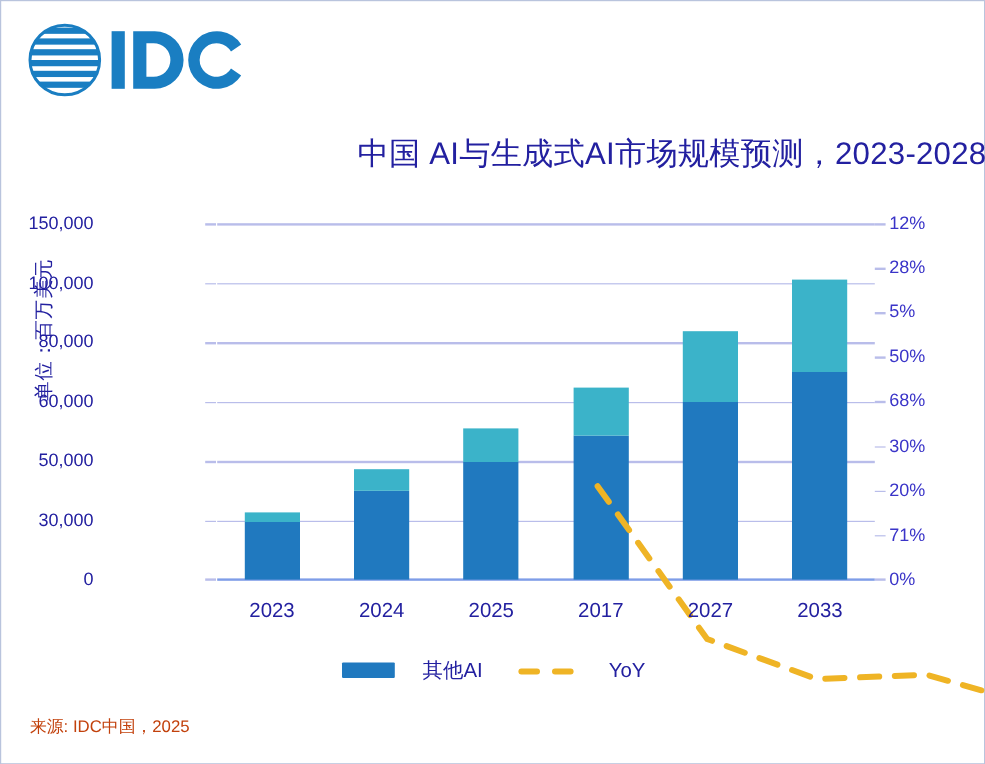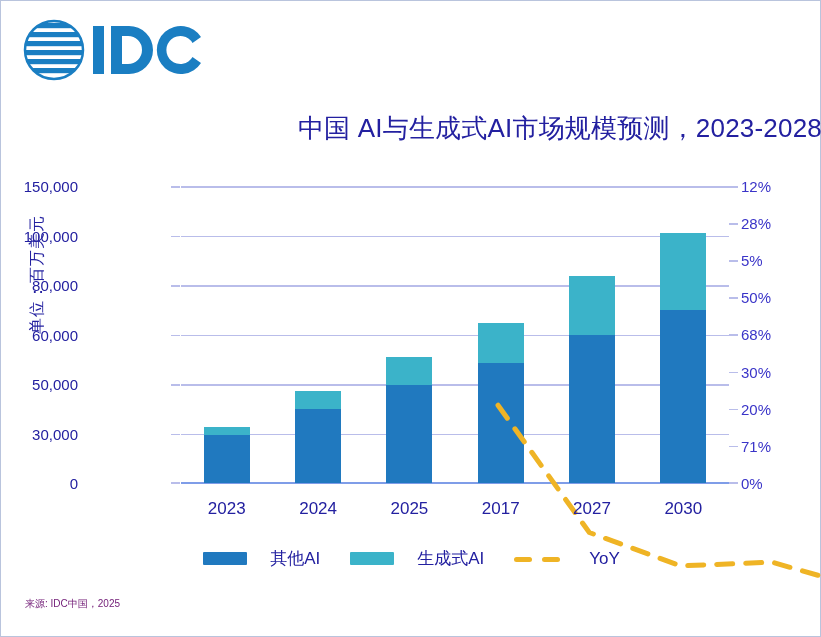"2030" div.xlab { text: 2030 -> 2033 }
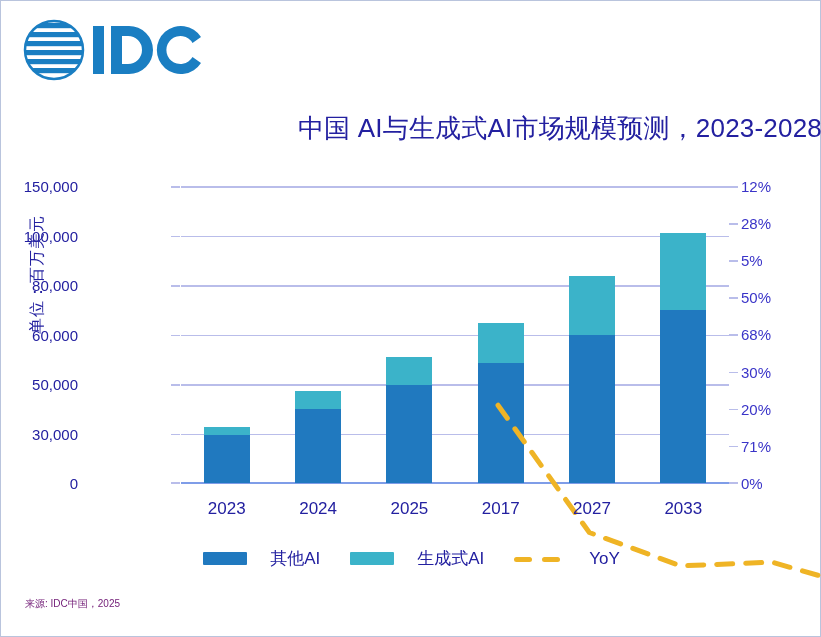"生成式AI" div.legend-item { html: <div> <span></span> <span>生成式AI</span> </div> -> none }
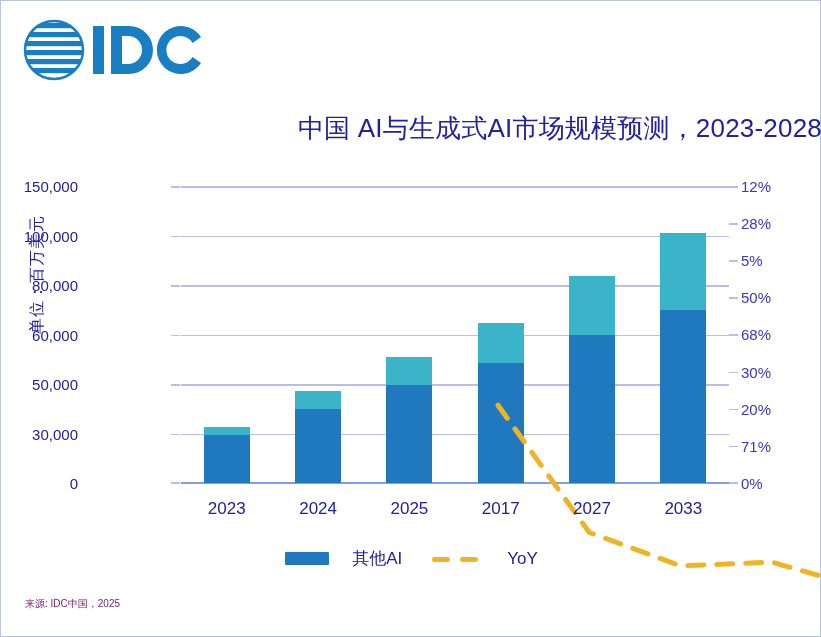"来源: IDC中国，2025" .source { color: #701a75 -> #c2410c; font-size: 10px -> 14px }
